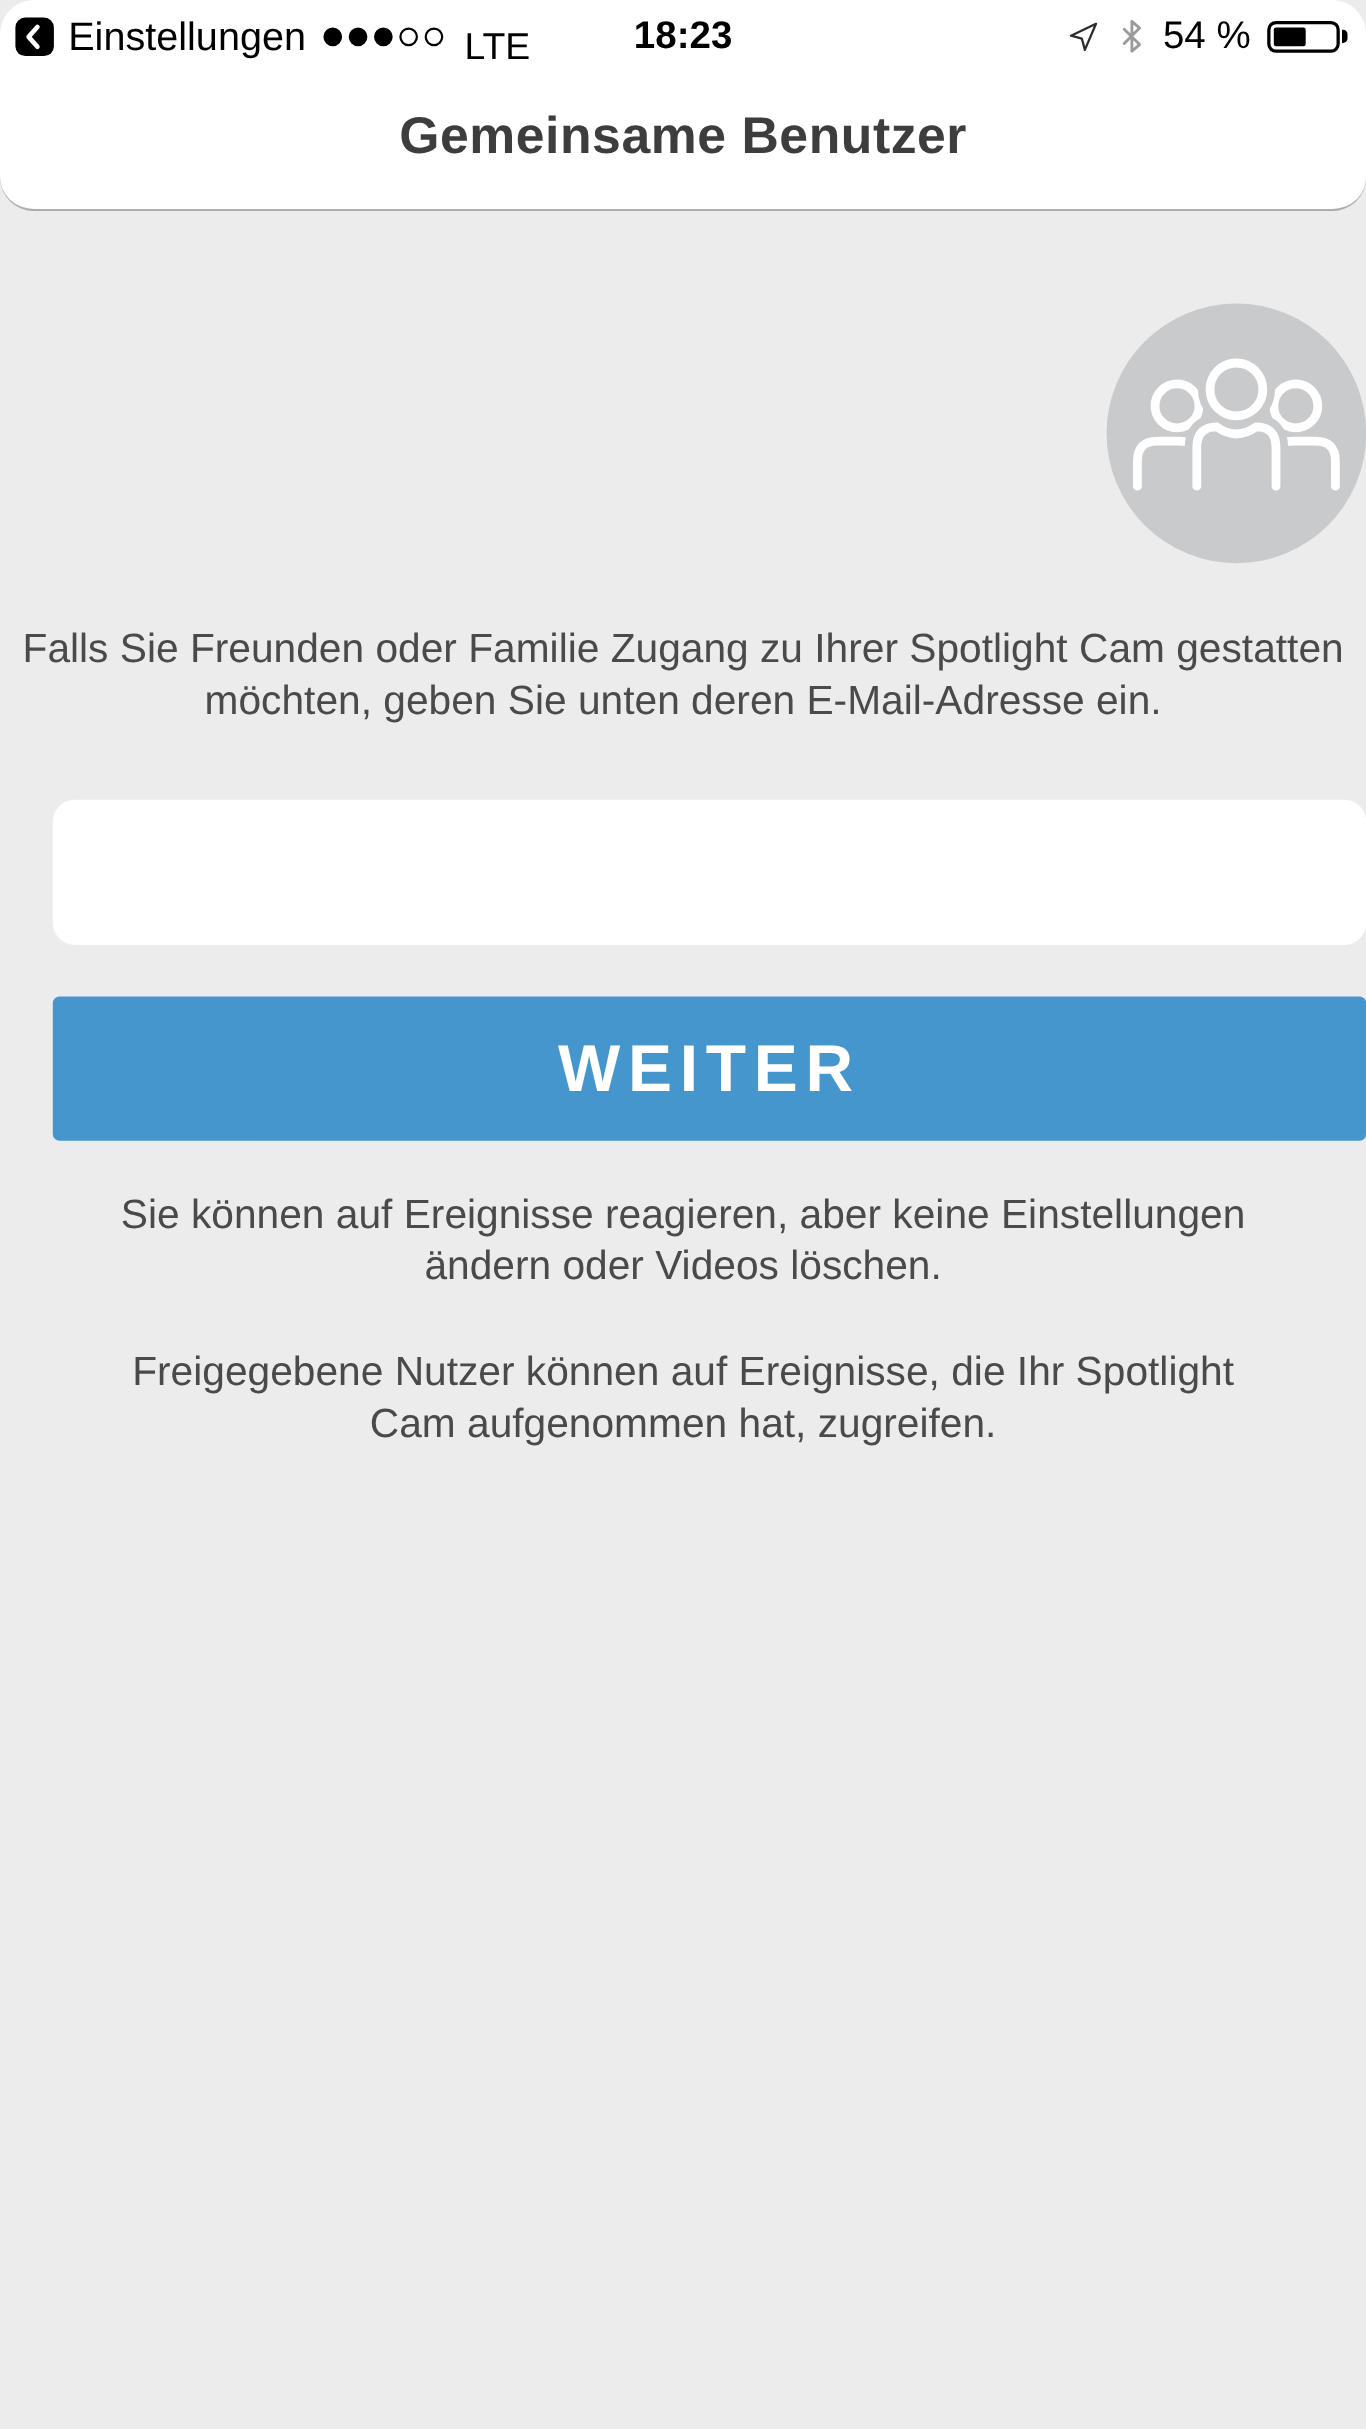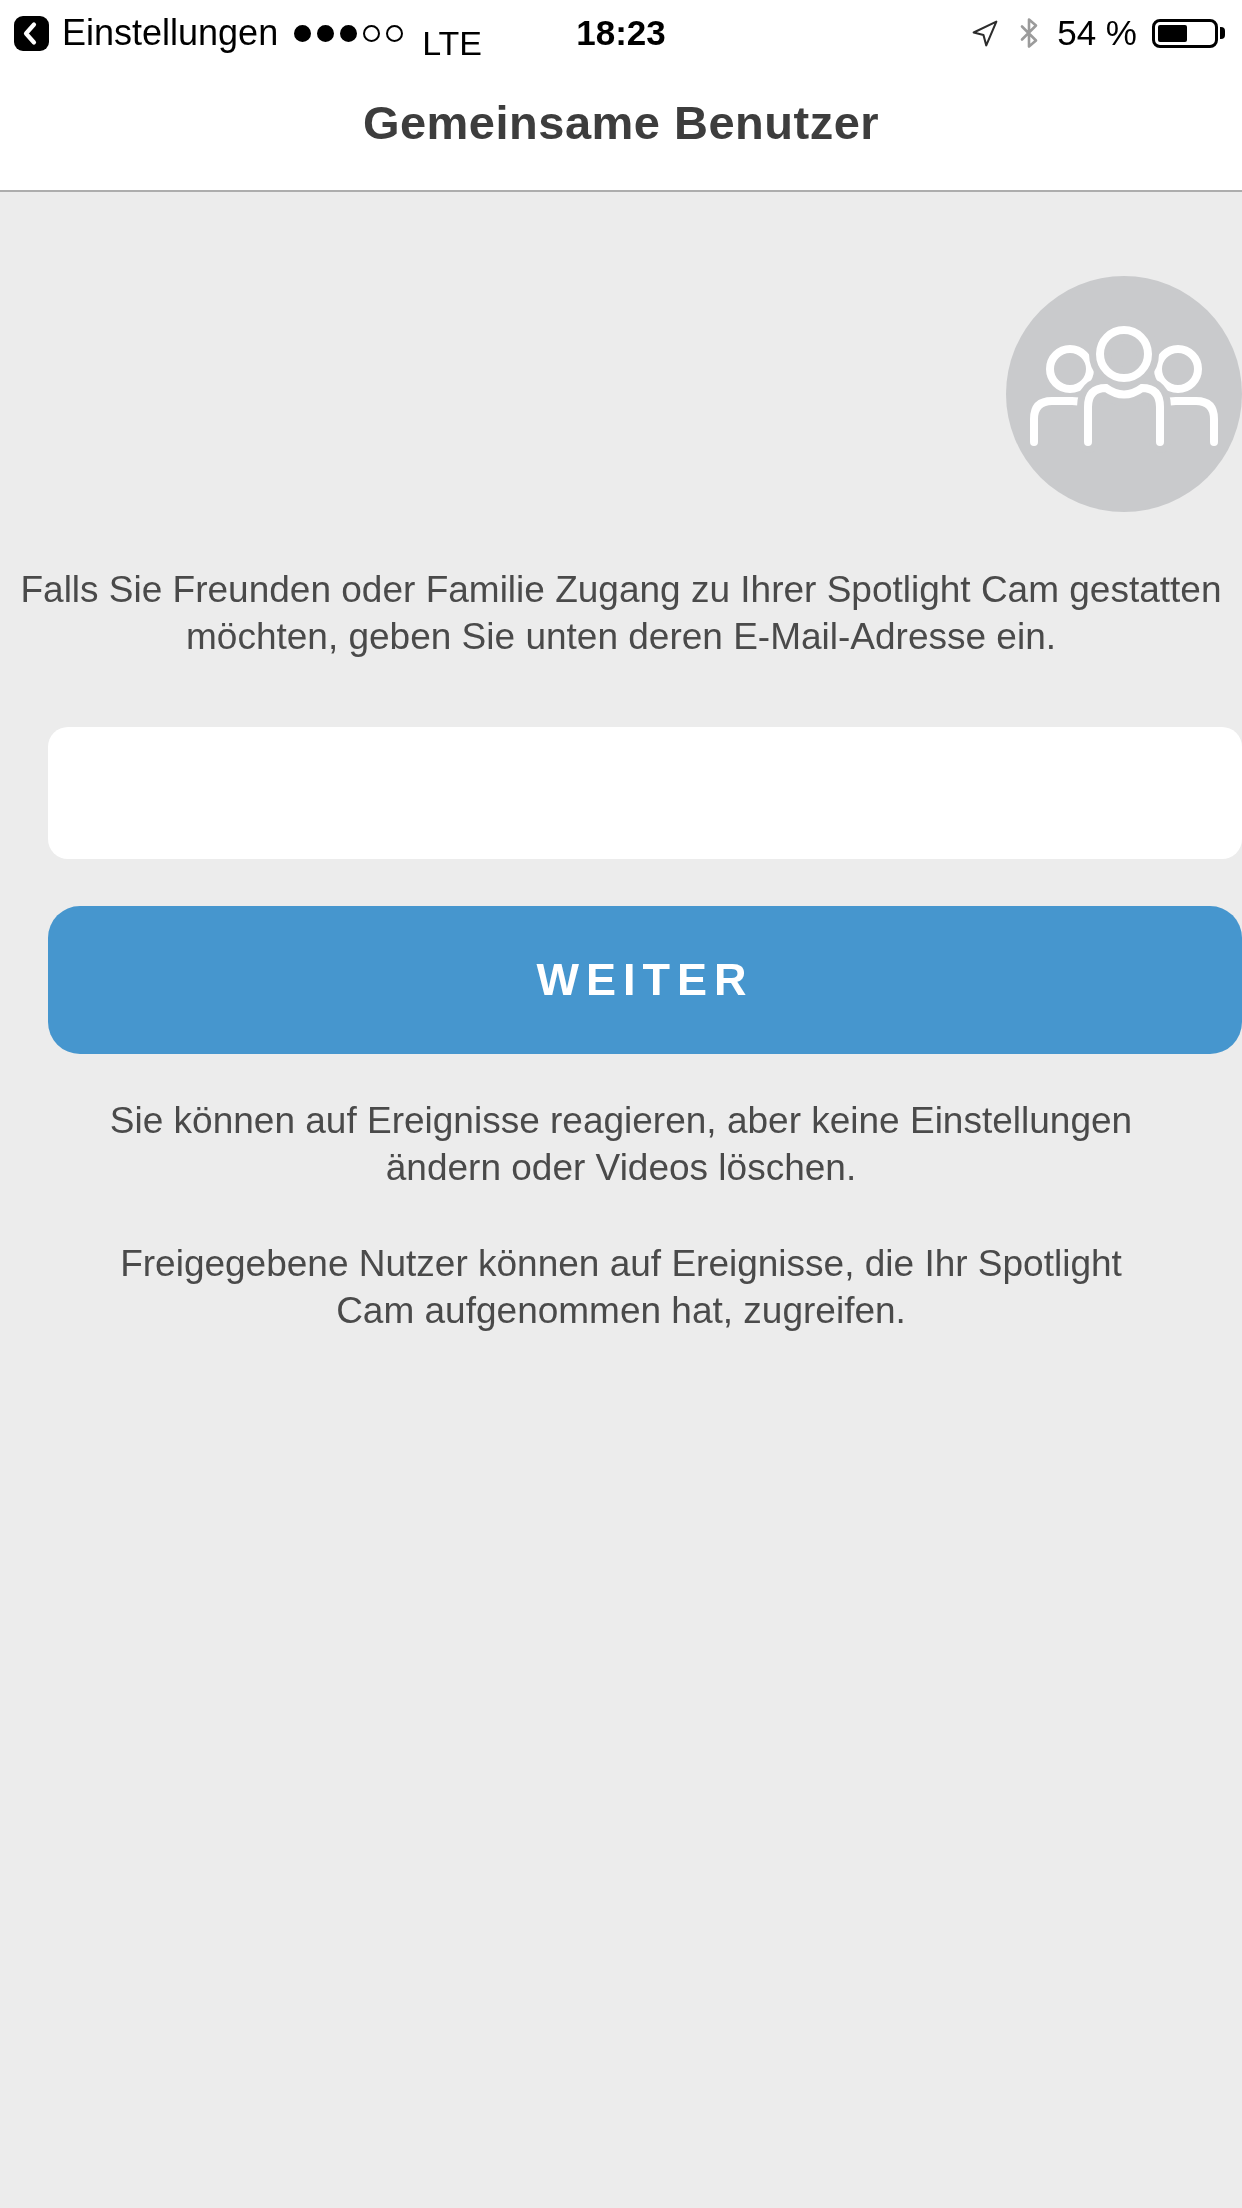"Einstellungen" .header { border-radius: none -> 31px }
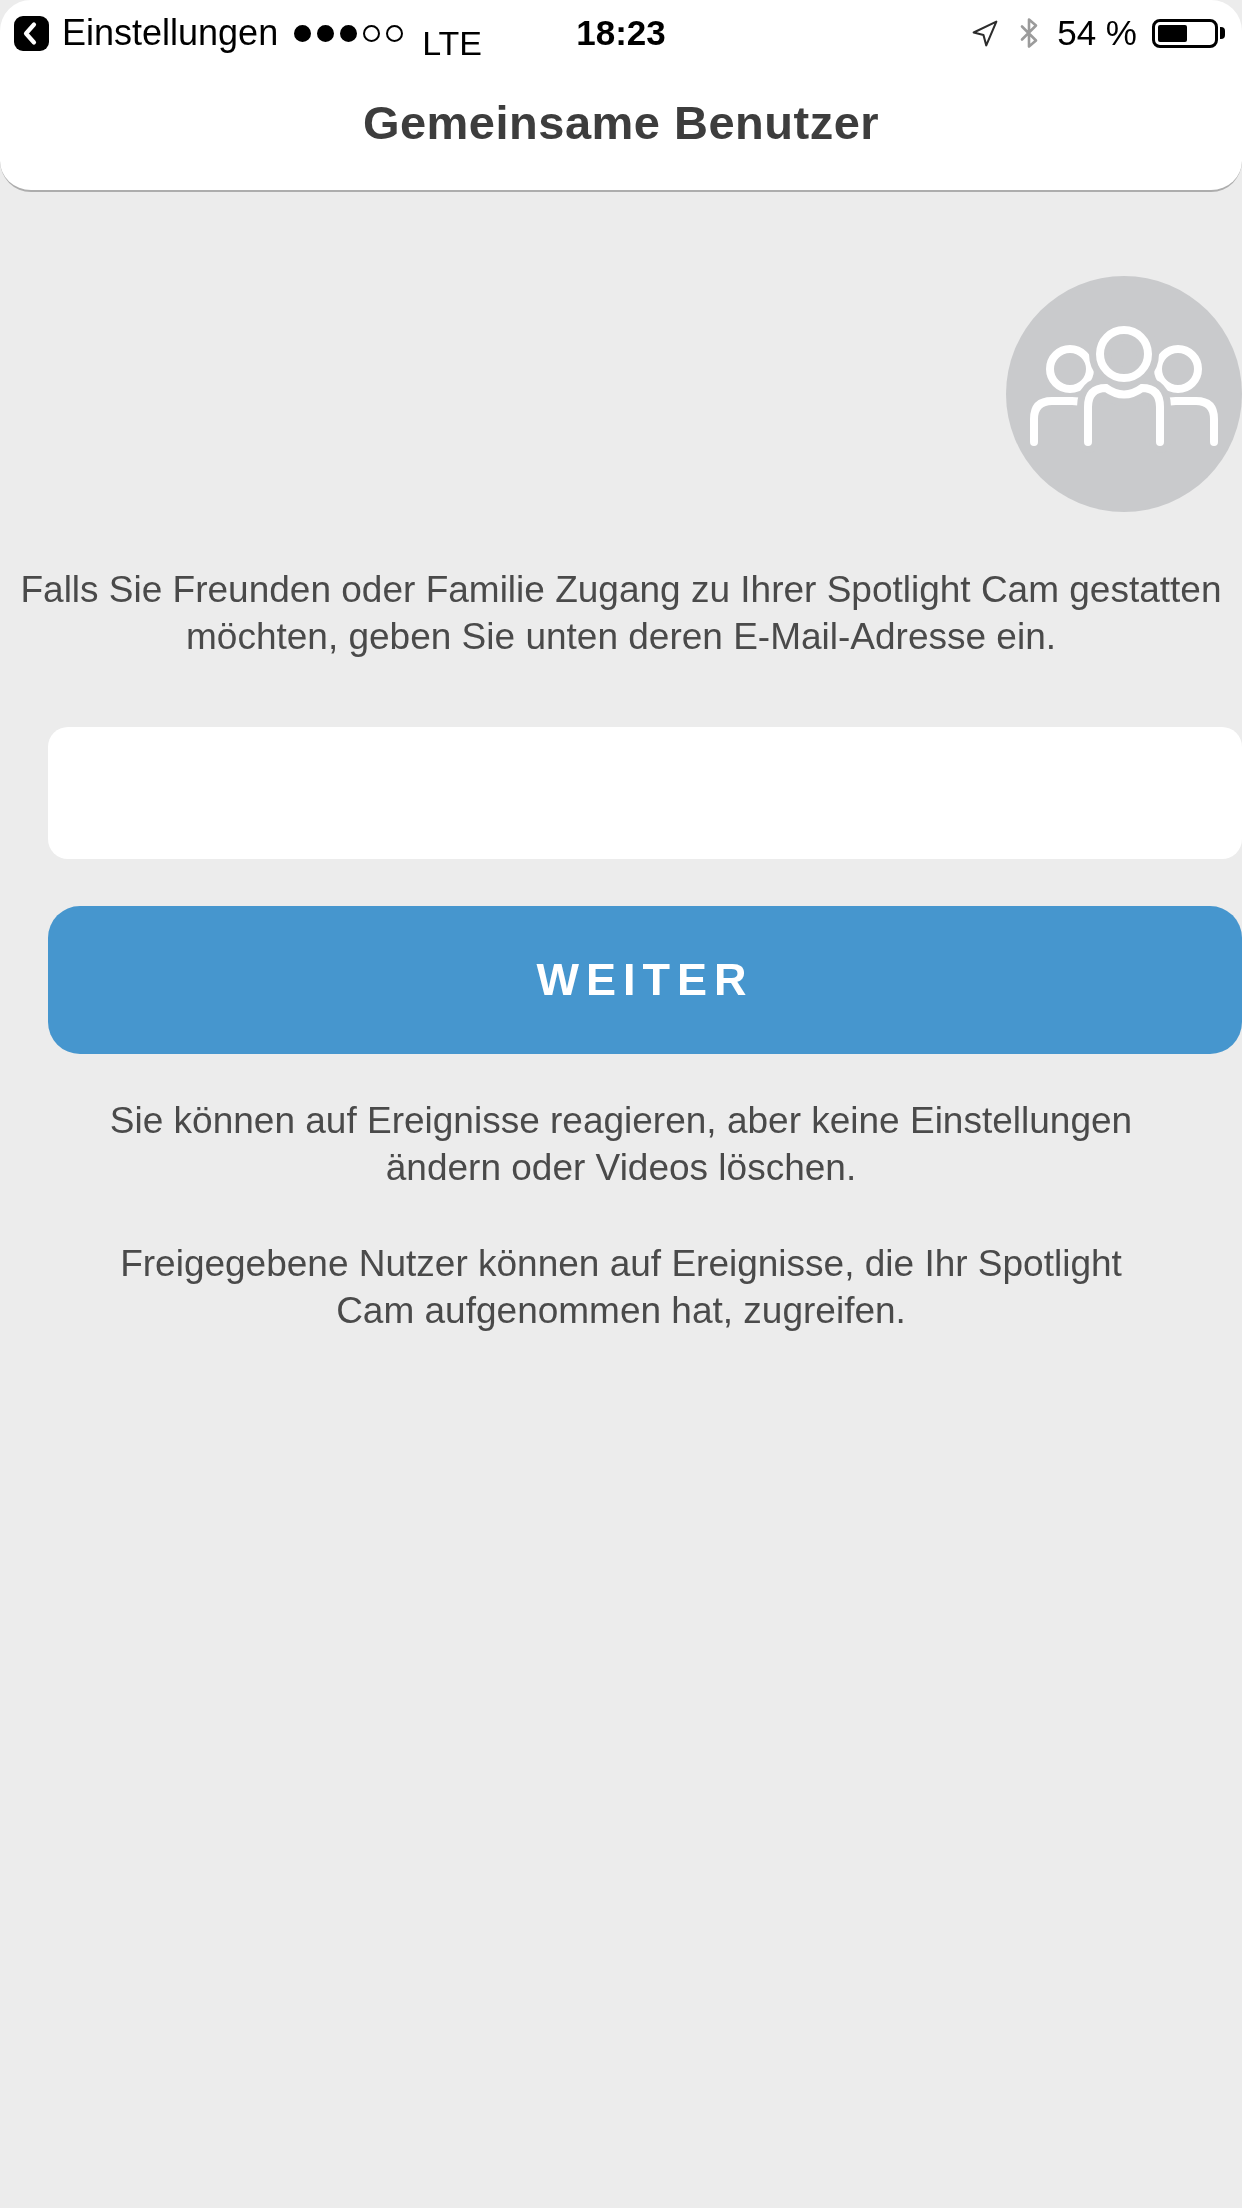"WEITER" .btn { border-radius: 32px -> 6px; font-size: 45px -> 60px; height: 148px -> 131px }
